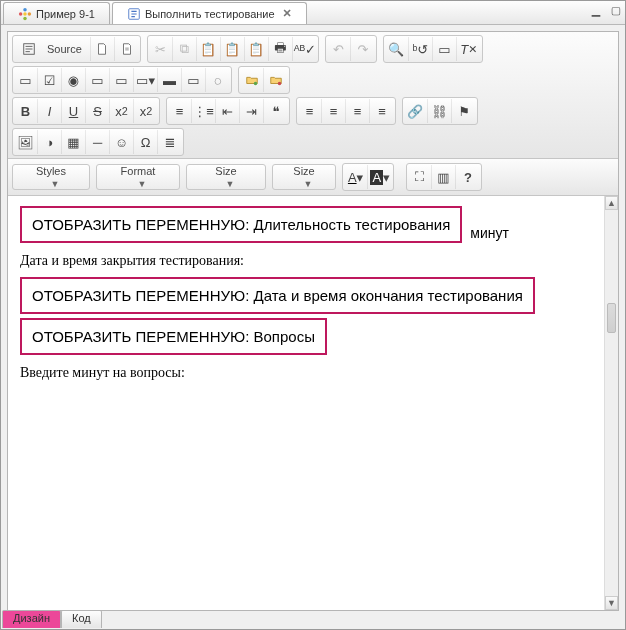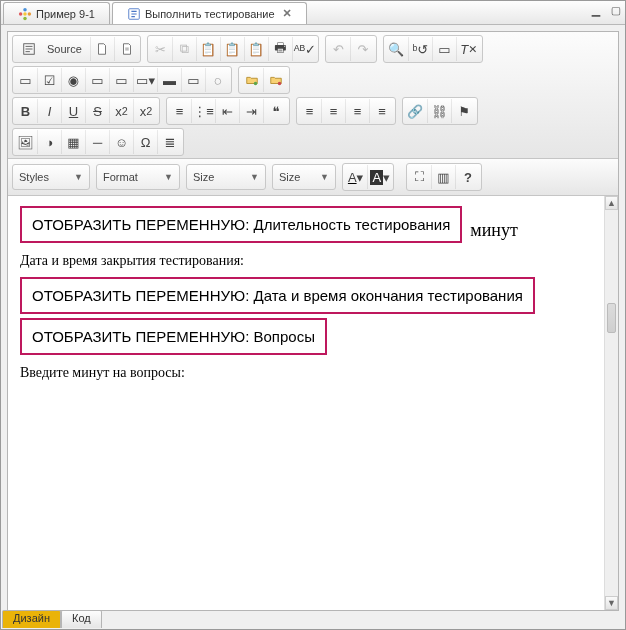"Styles" .dd { flex-direction: none -> column }
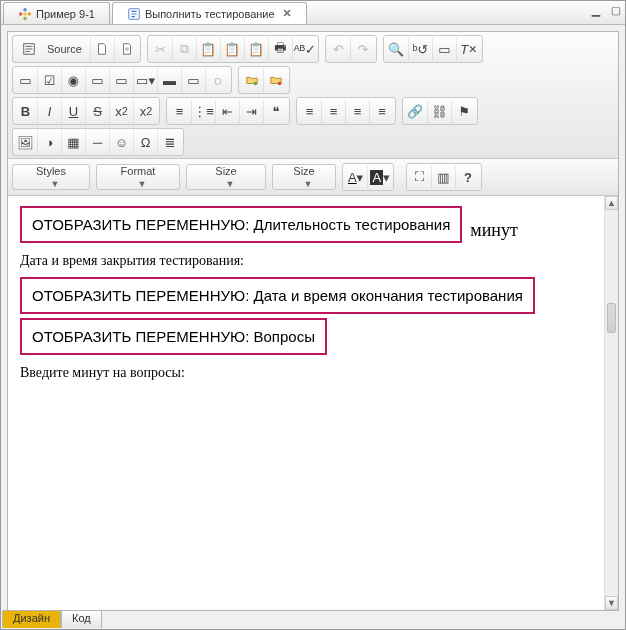"минут" .suffix { font-family: Liberation Serif, serif -> Liberation Sans, sans-serif; font-size: 18px -> 14px }
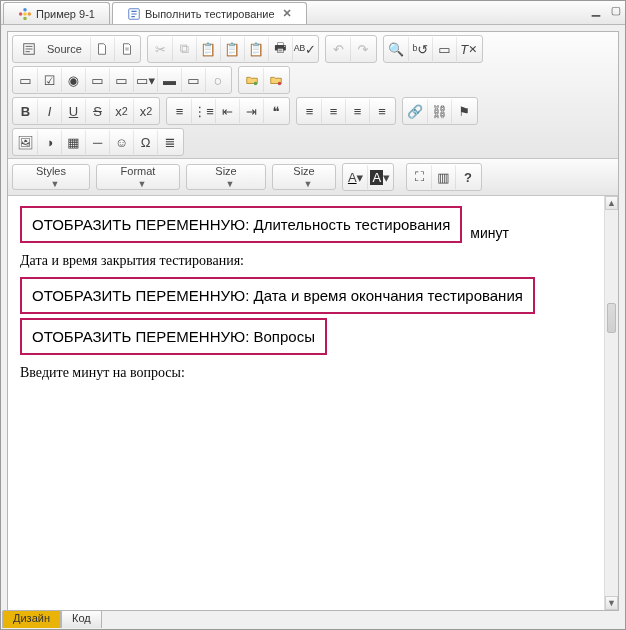"Дизайн" .bottom-tabs .btab.active { background: #eab308 -> #ec4899 }
